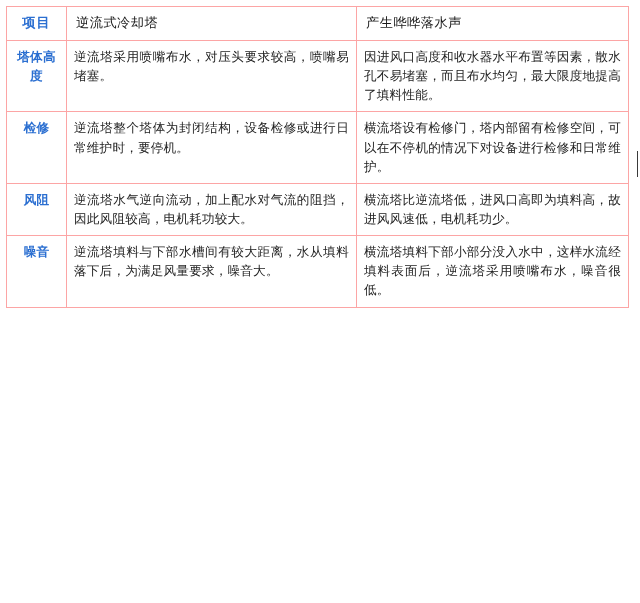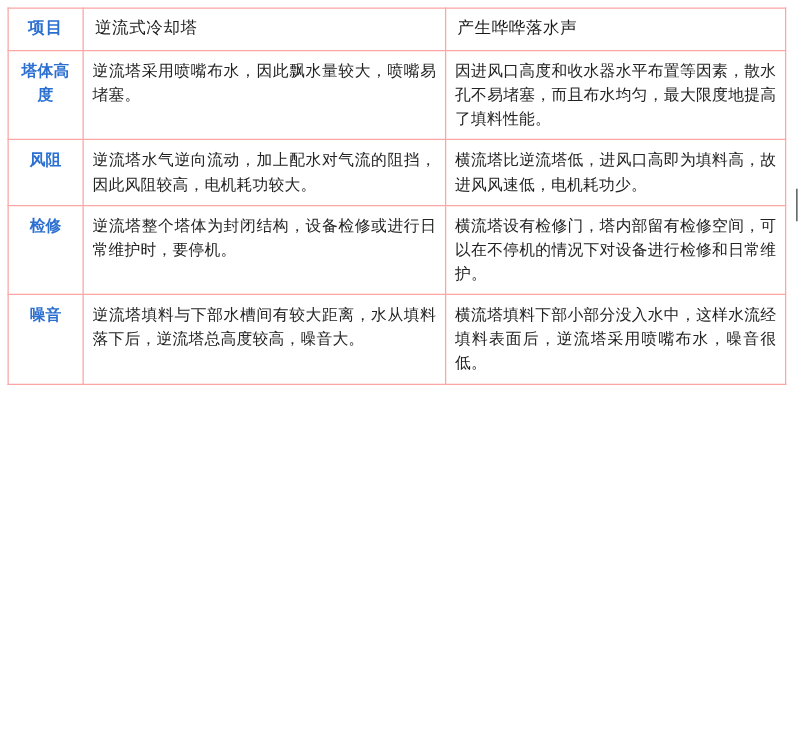"逆流塔采用喷嘴布水，因此飘水量较大，喷嘴易堵塞。" td.body { text: 因此飘水量较大 -> 对压头要求较高 }
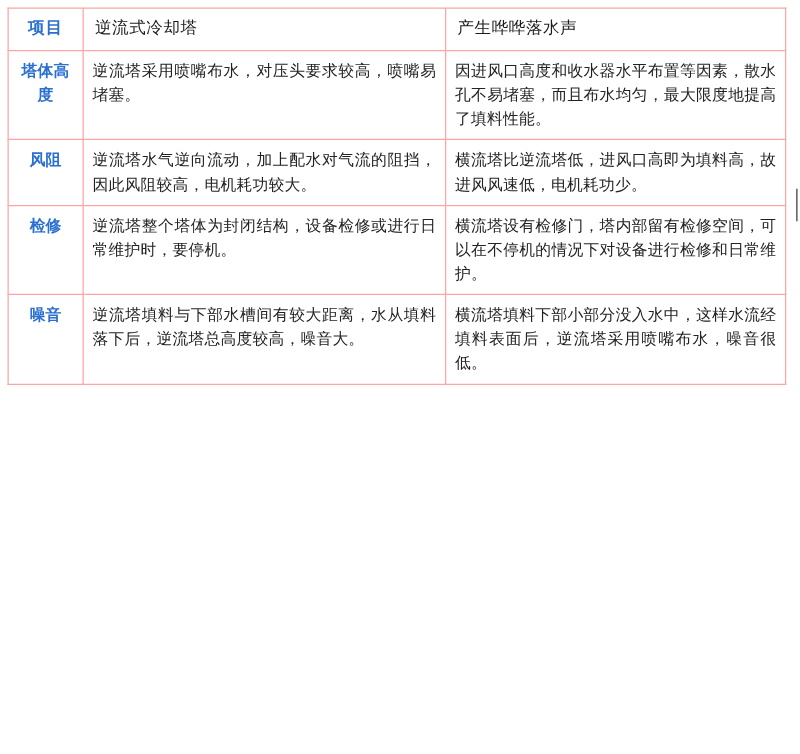"风阻" tr { order: before "检修" -> after "检修" }
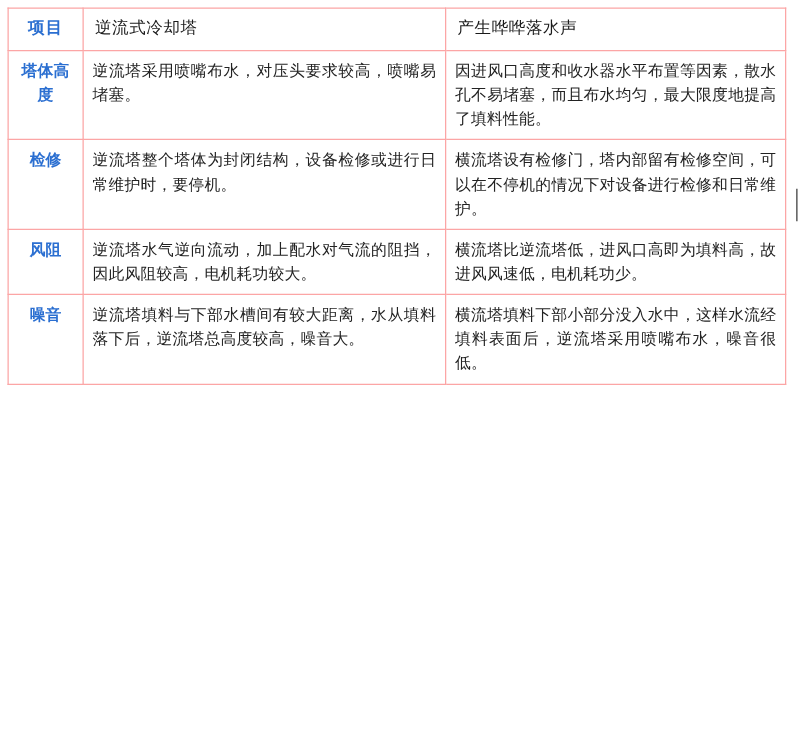"逆流塔填料与下部水槽间有较大距离，水从填料落下后，逆流塔总高度较高，噪音大。" td.body { text: 逆流塔总高度较高 -> 为满足风量要求 }
